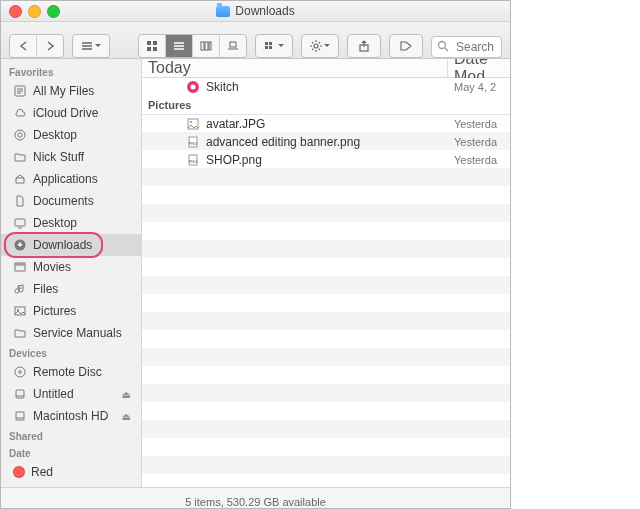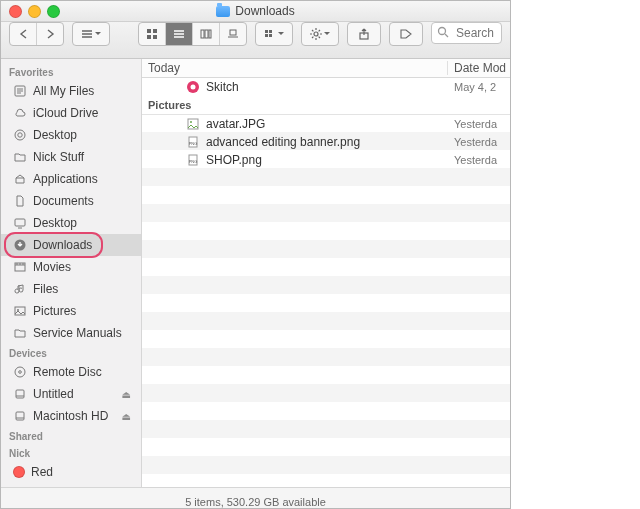"Search" .toolbar { align-items: flex-start -> flex-end }
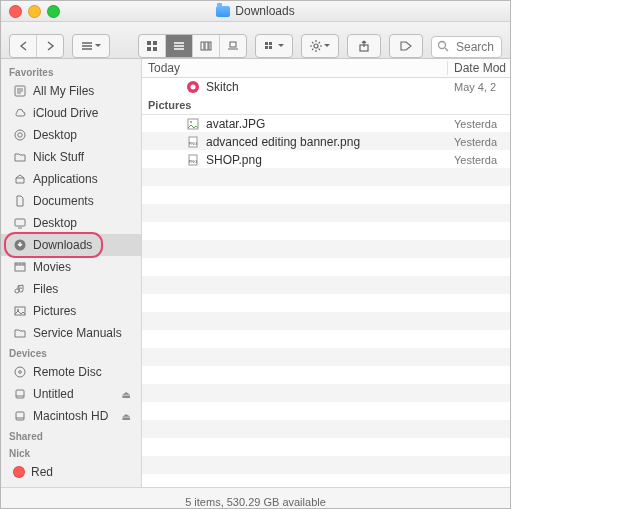"Today" .header-row { font-size: 12px -> 16px }
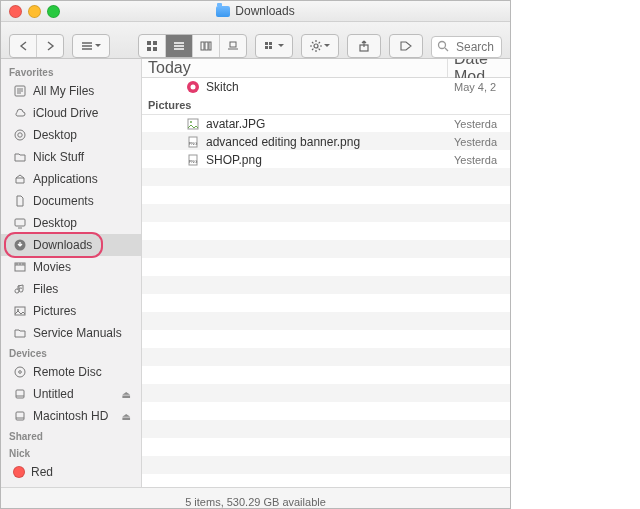"Nick" div.sb-section { text: Nick -> Date }
